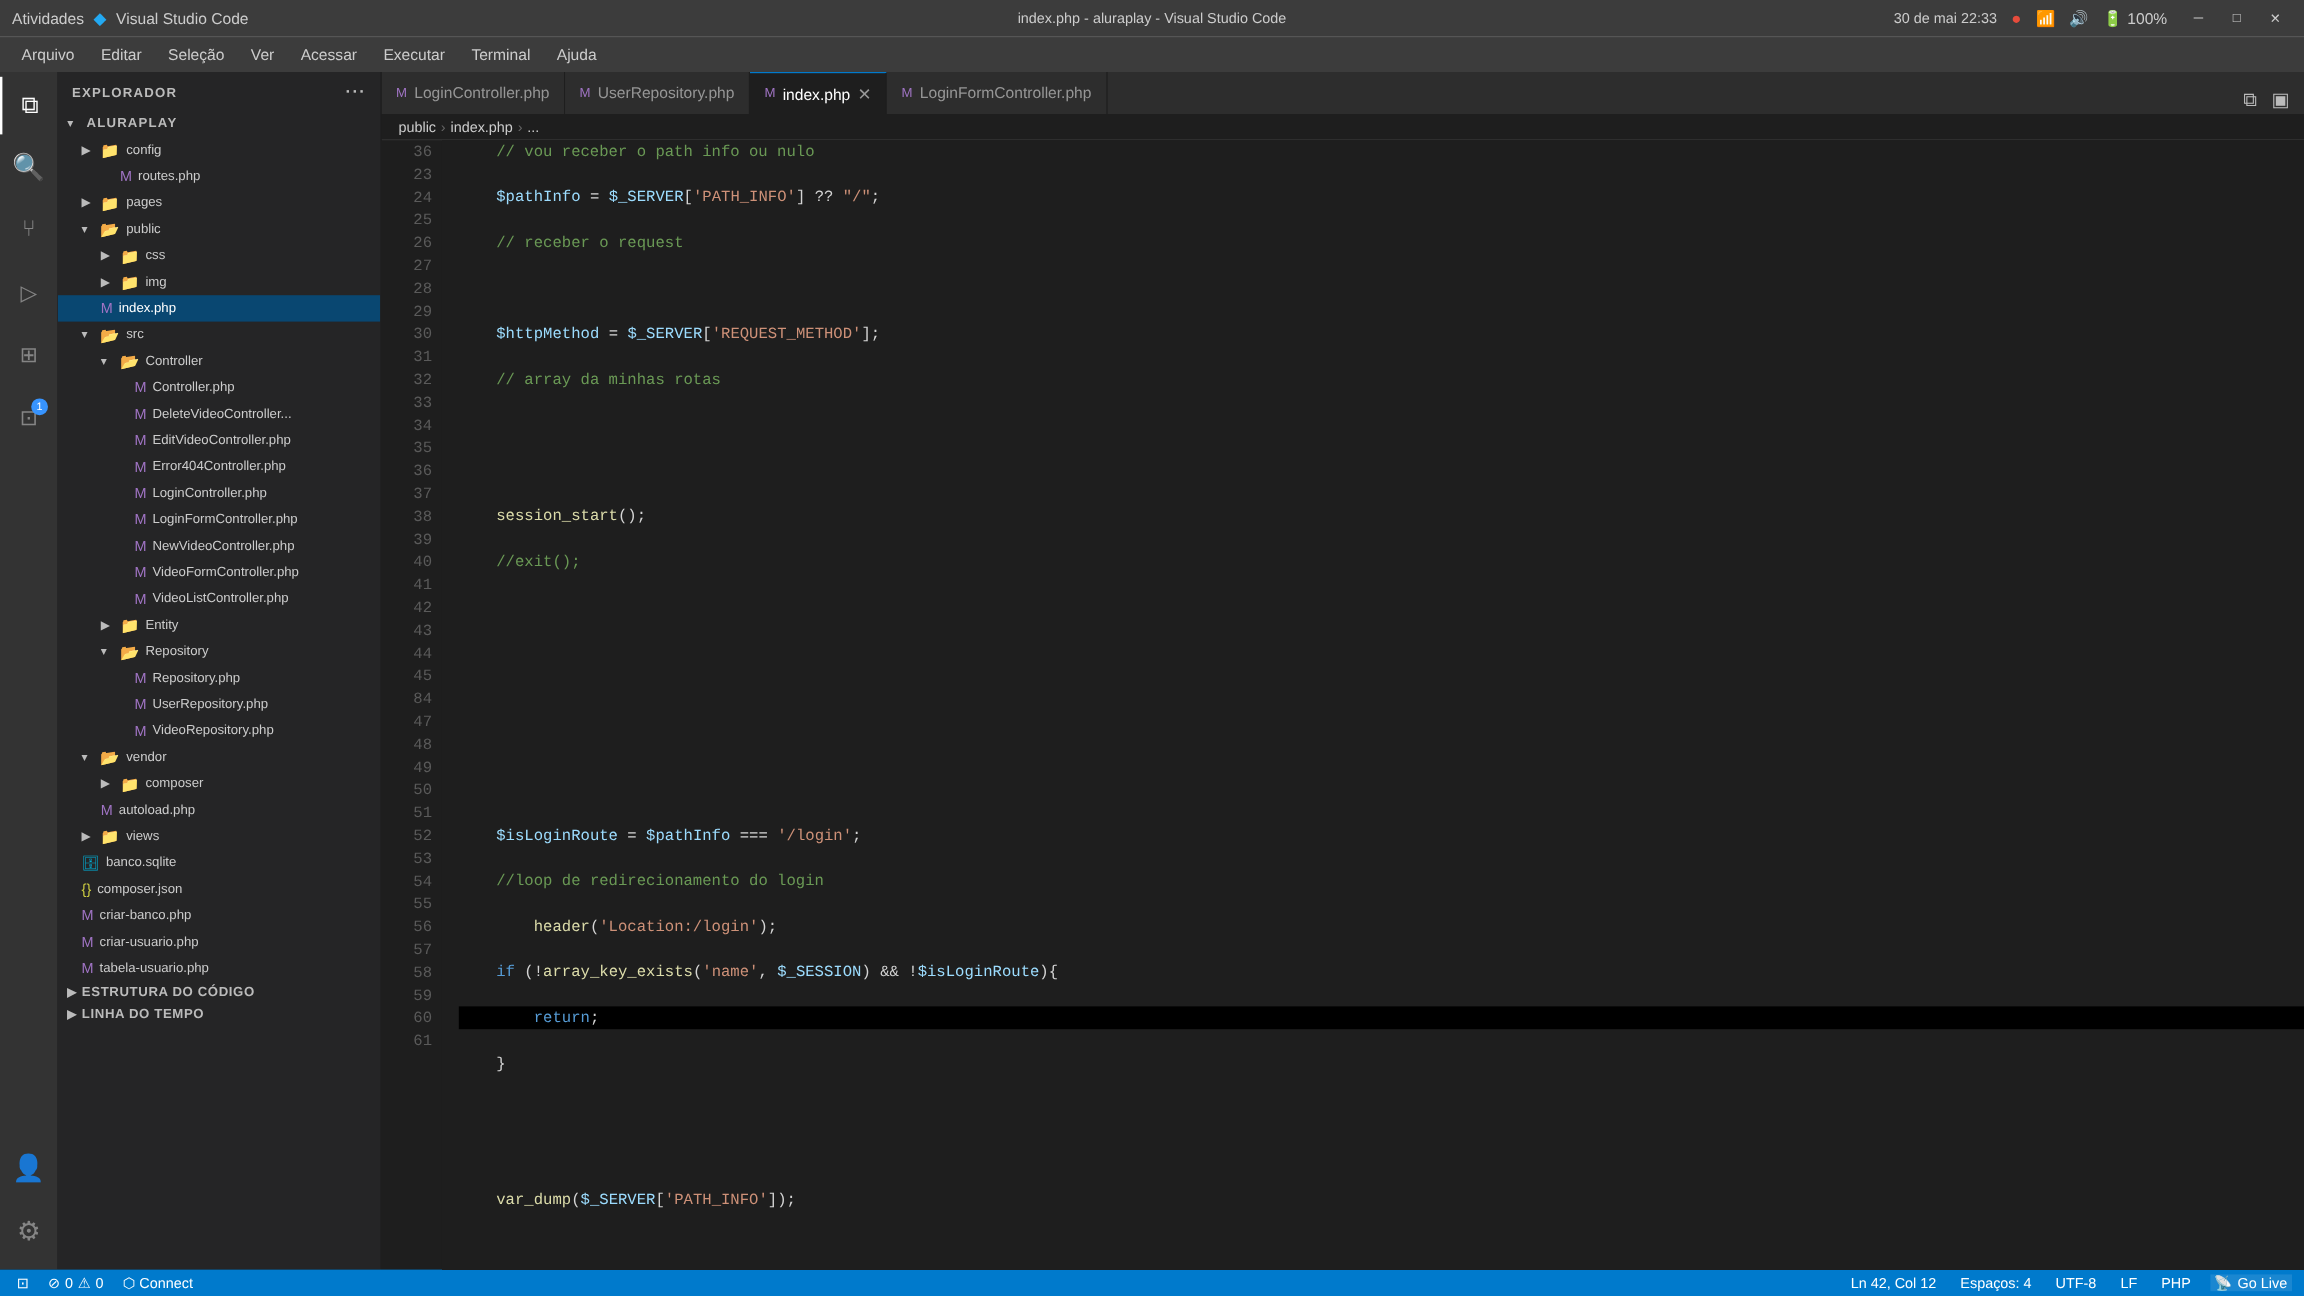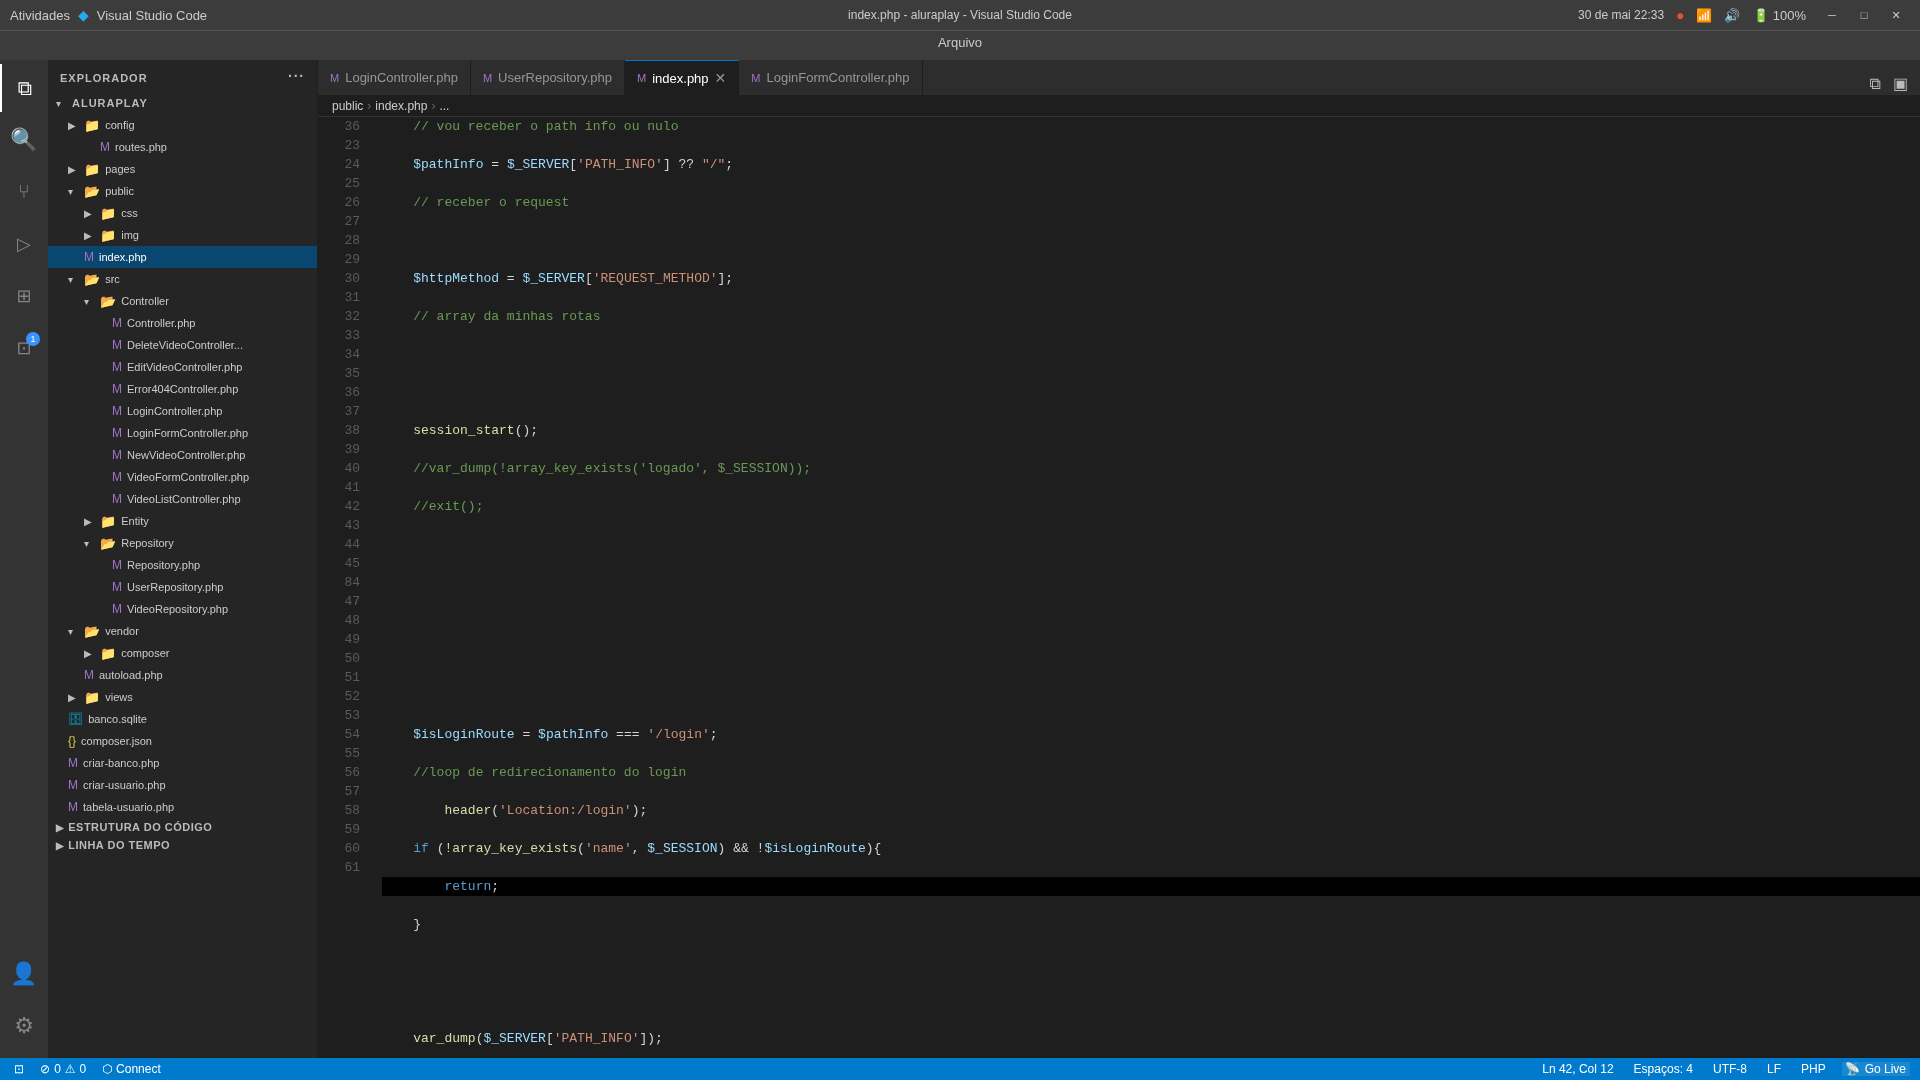"Arquivo" .menu-bar { flex-direction: column -> none }
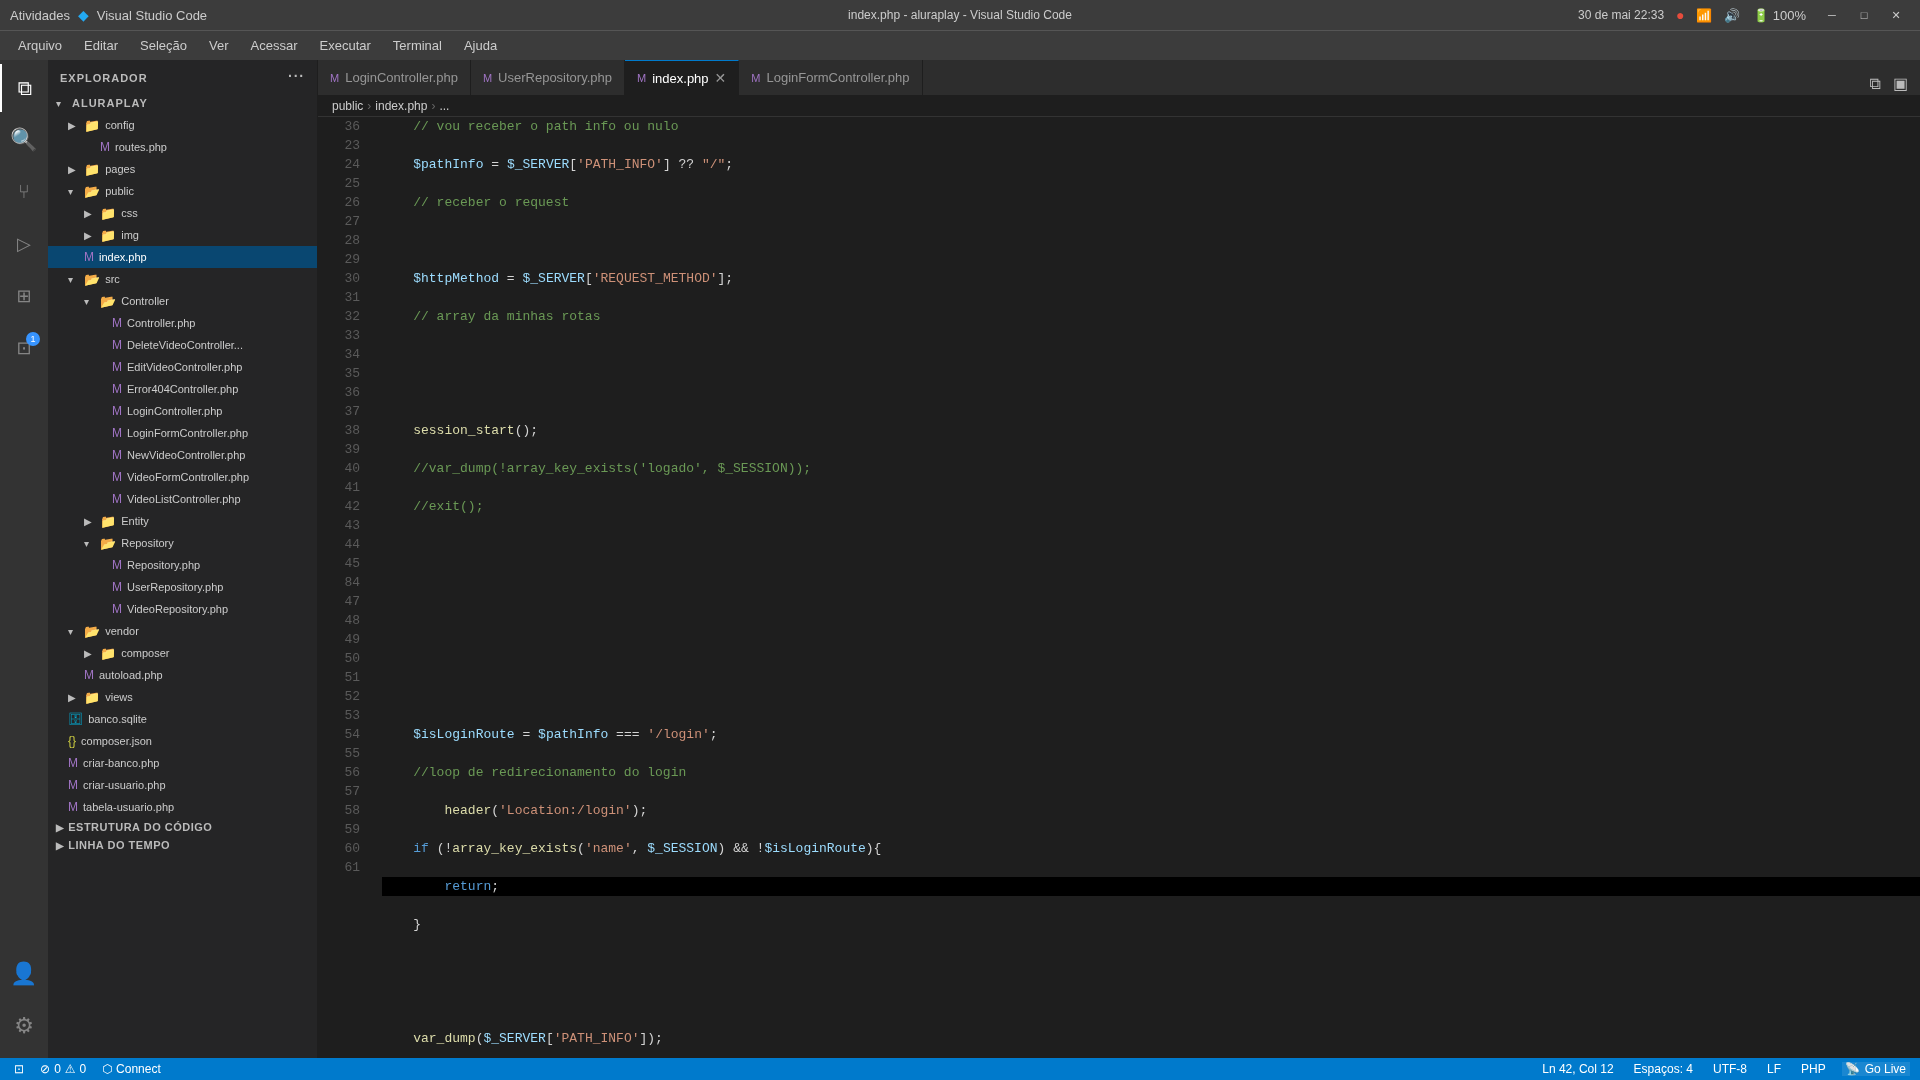"//var_dump(!array_key_exists('logado'," span.line { html: <span> <span>//var_dump(!array_key_exists('logado', $_SESSION));</span></span> -> none }
